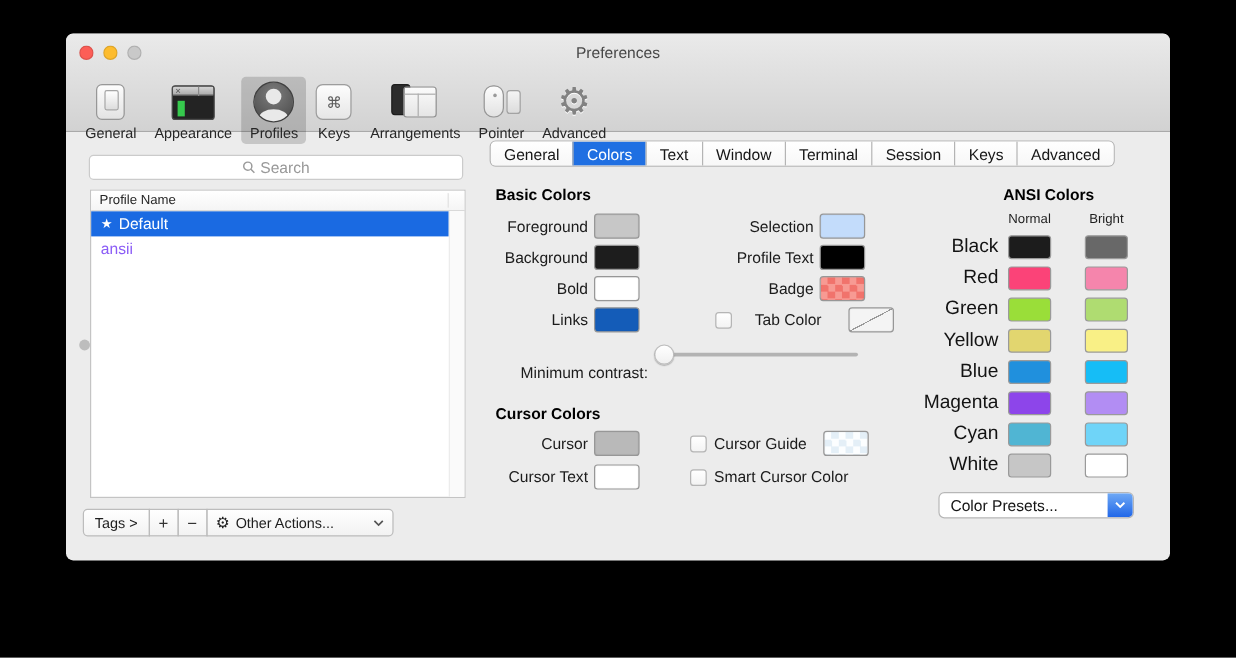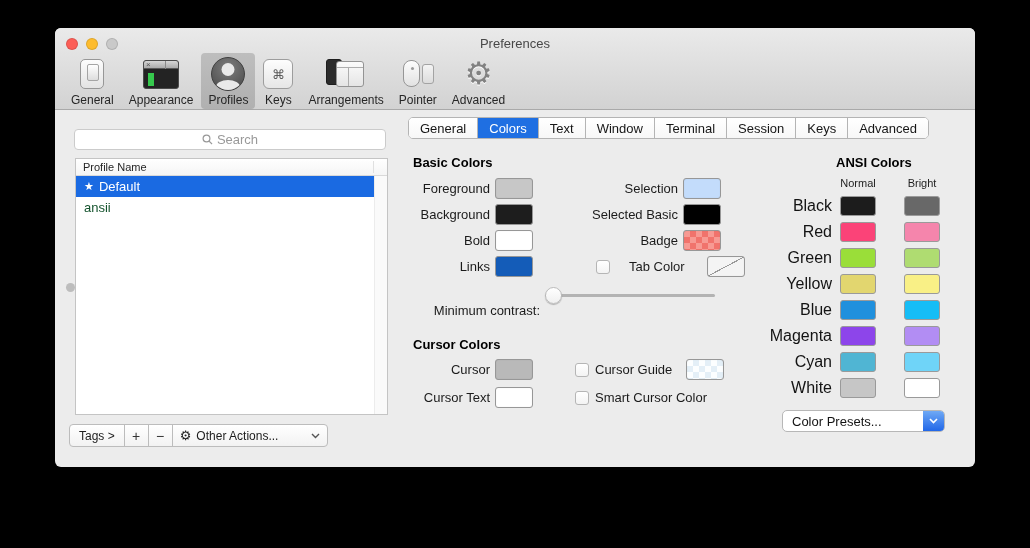"Profiles" .tool-item.selected { margin-top: none -> 11px }
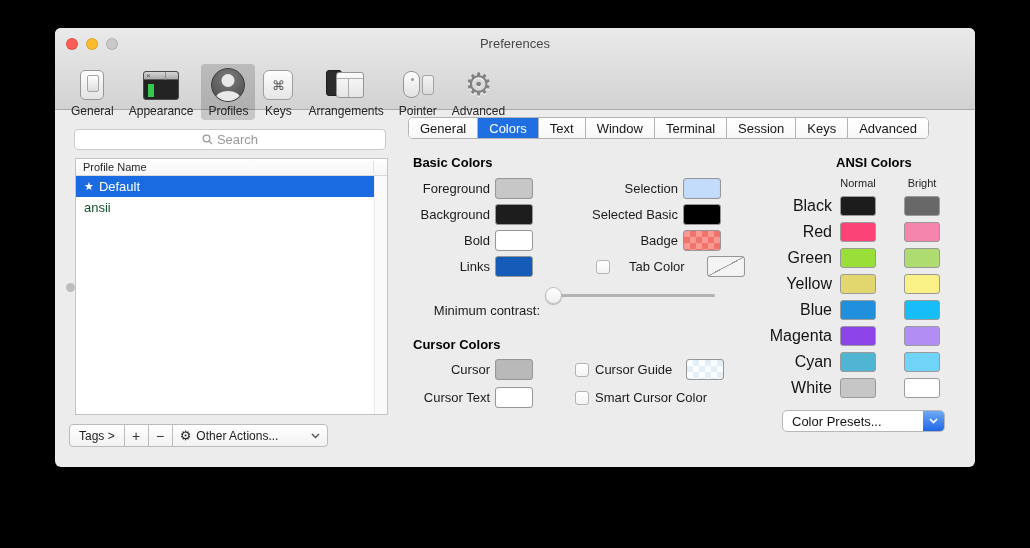"ansii" .plist-row { color: #14532d -> #8b5cf6 }
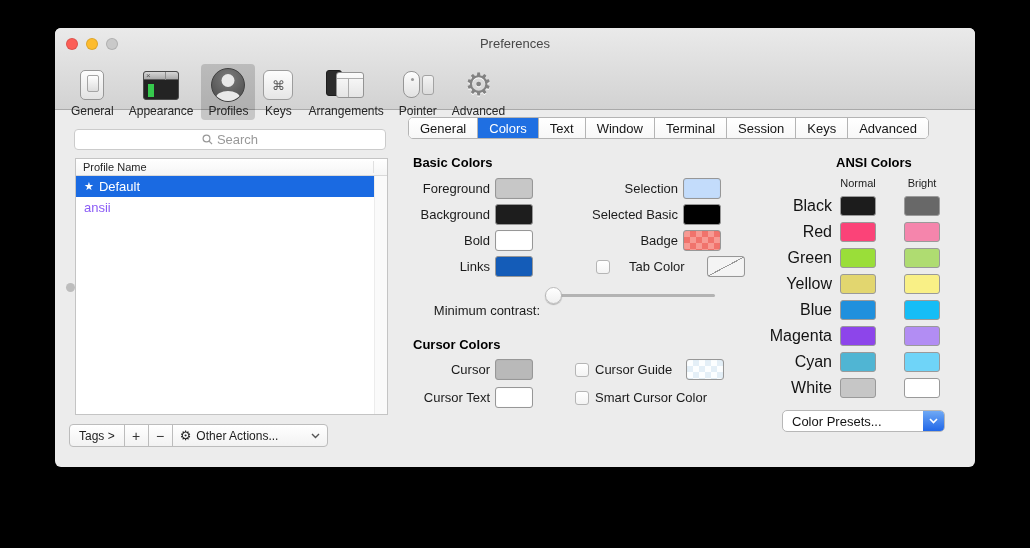"Selected Basic" div.clabel { text: Selected Basic -> Profile Text }
